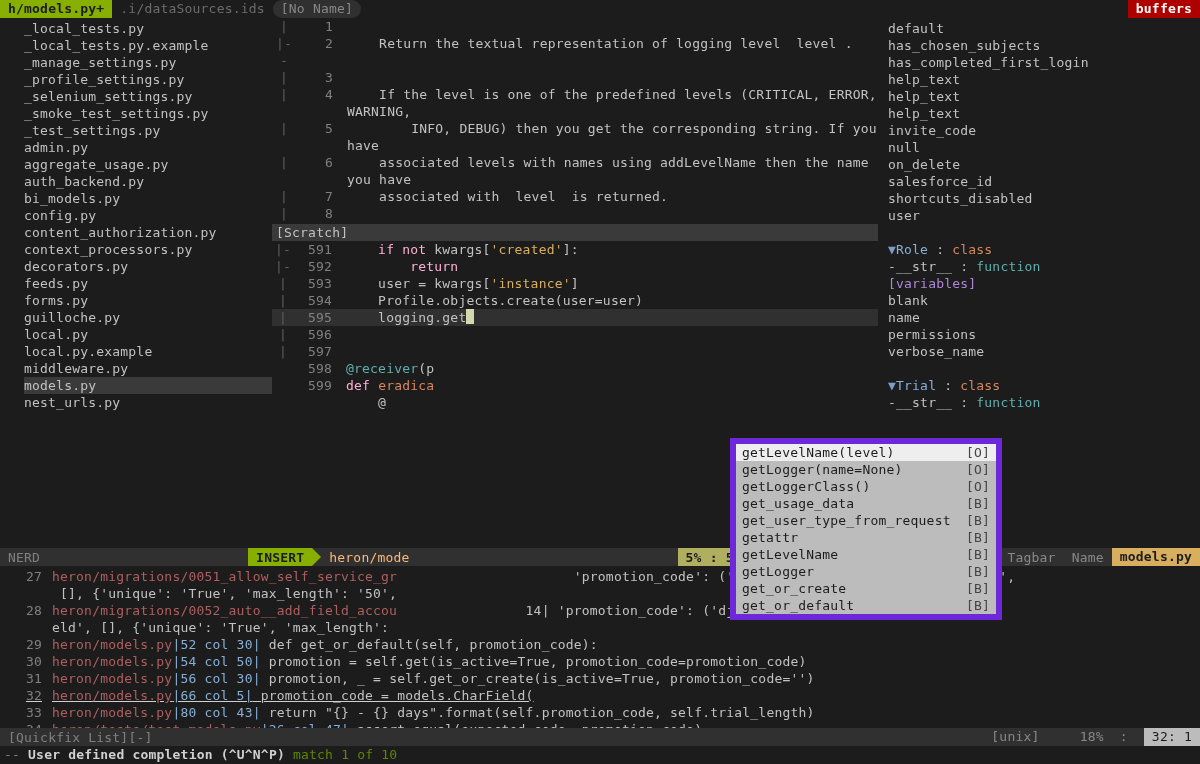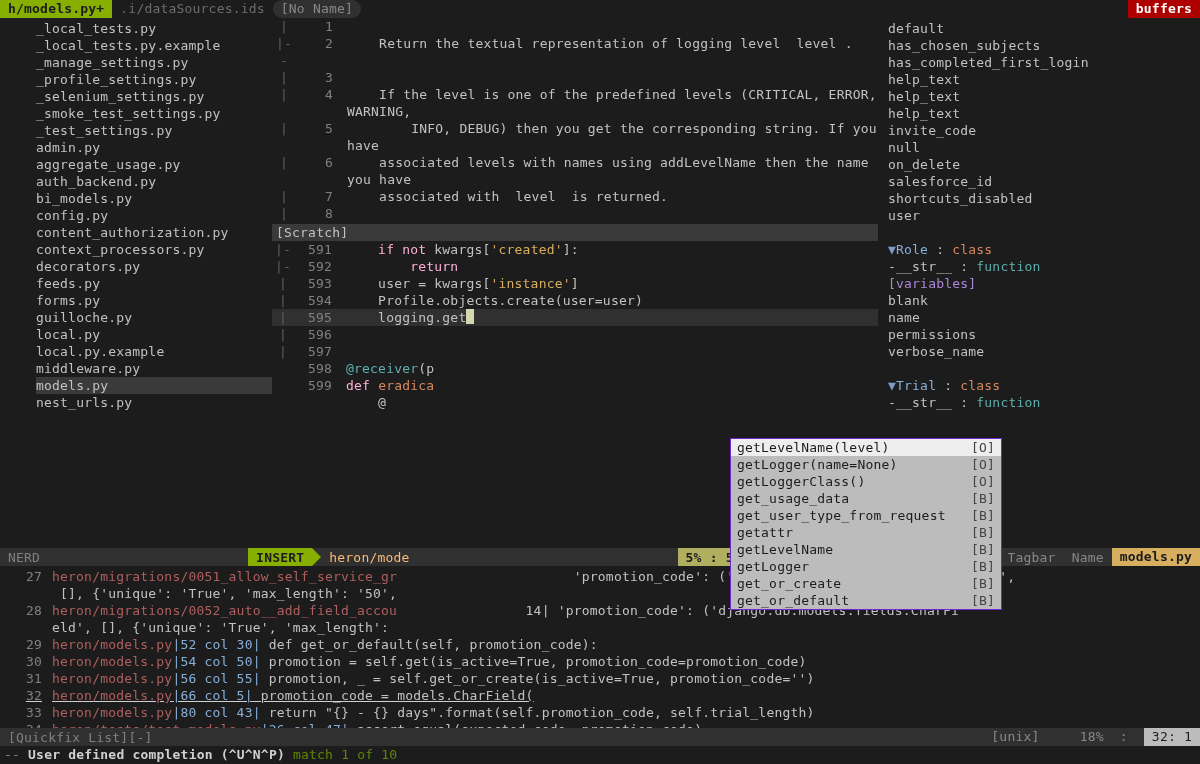"_local_tests.py" .file-list { padding: 2px 0 0 36px -> 2px 0 0 24px }
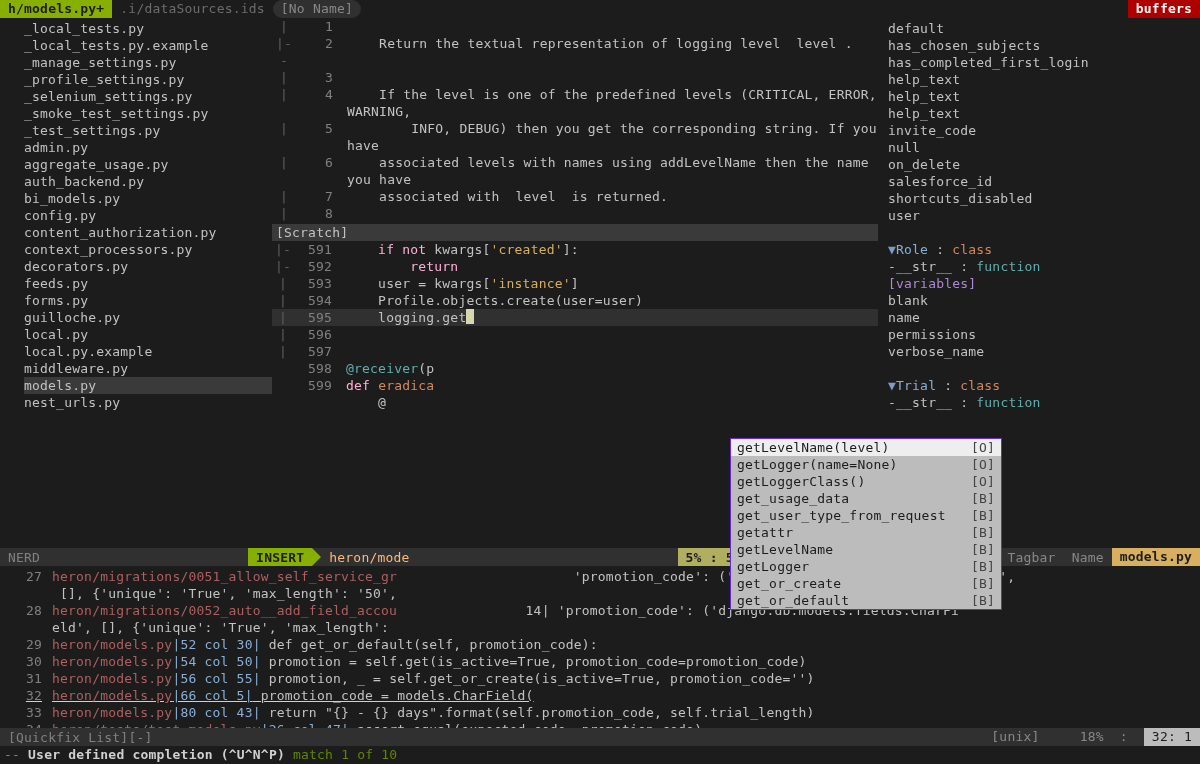"getLevelName(level)" .popup { border: 1px solid #6d28d9 -> 6px solid #6d28d9 }
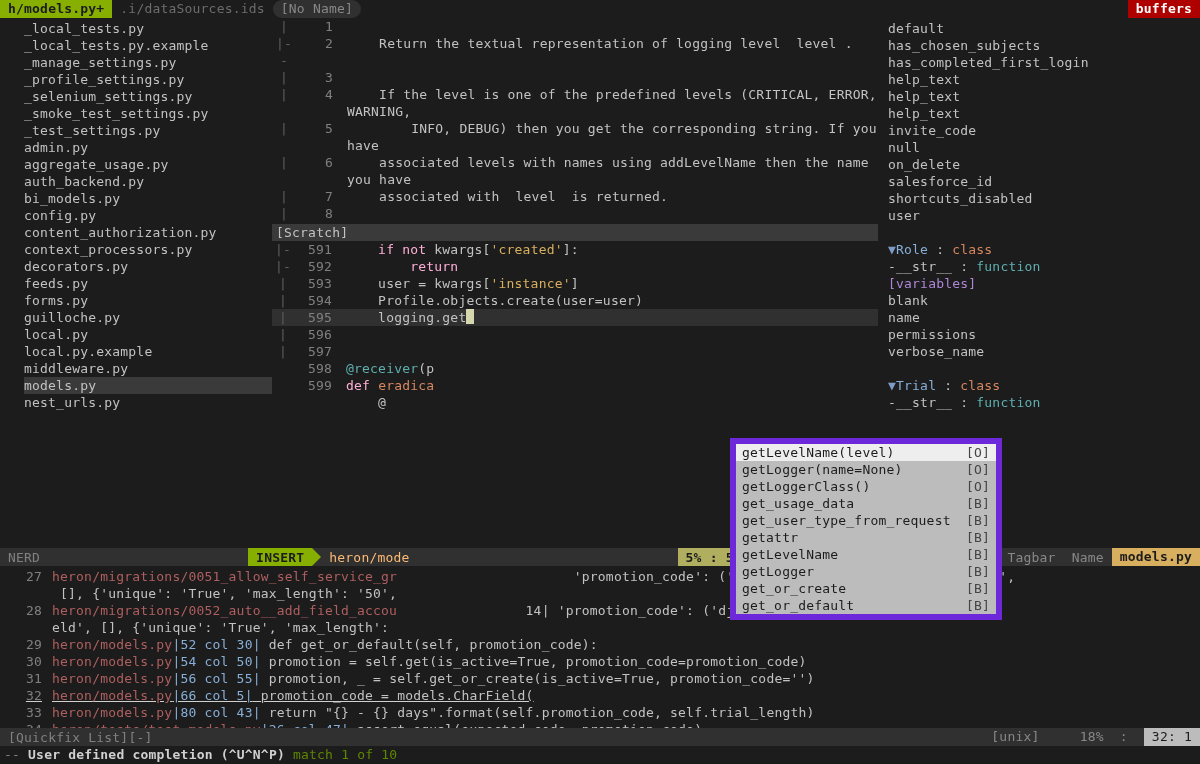"|56 col 55|" span.qf-loc { text: 55 -> 30 }
